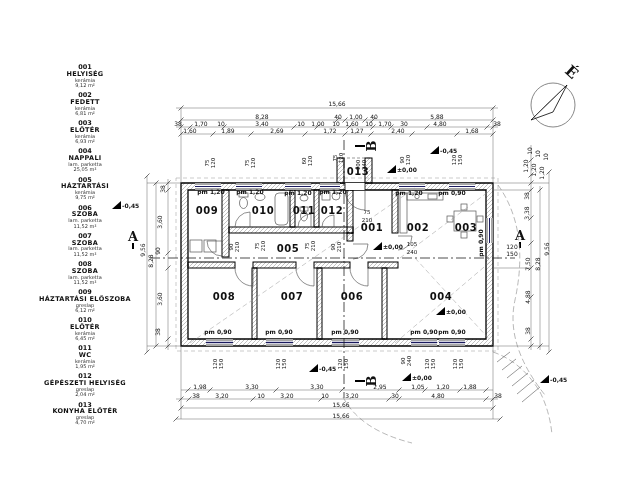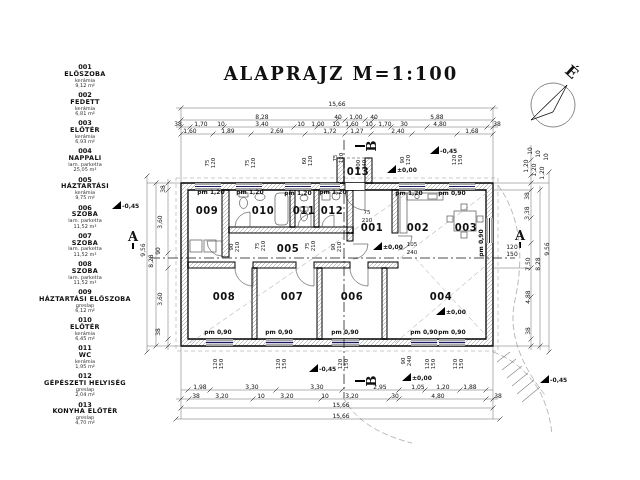"ELŐSZOBA" div.leg-name { text: ELŐSZOBA -> HELYISÉG }
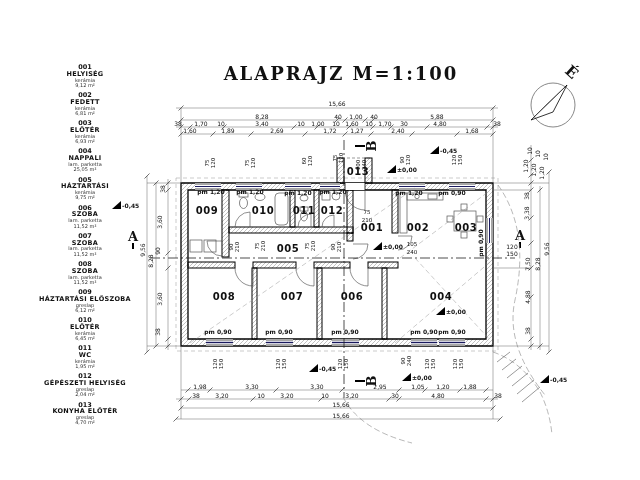"ALAPRAJZ M=1:100" div { html: <div>ALAPRAJZ M=1:100</div> -> none }
